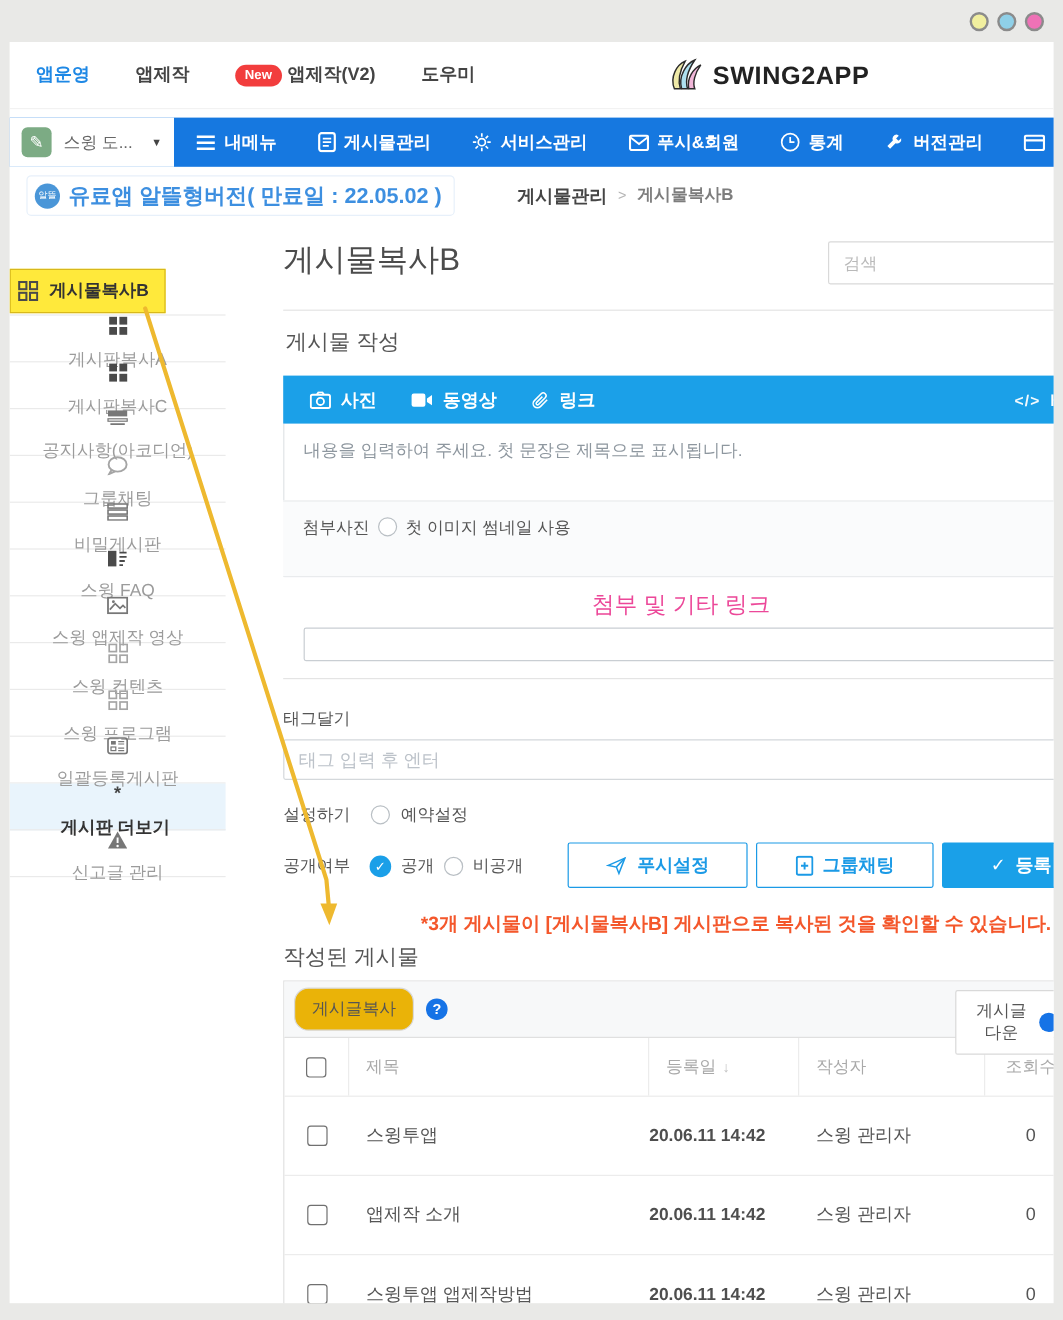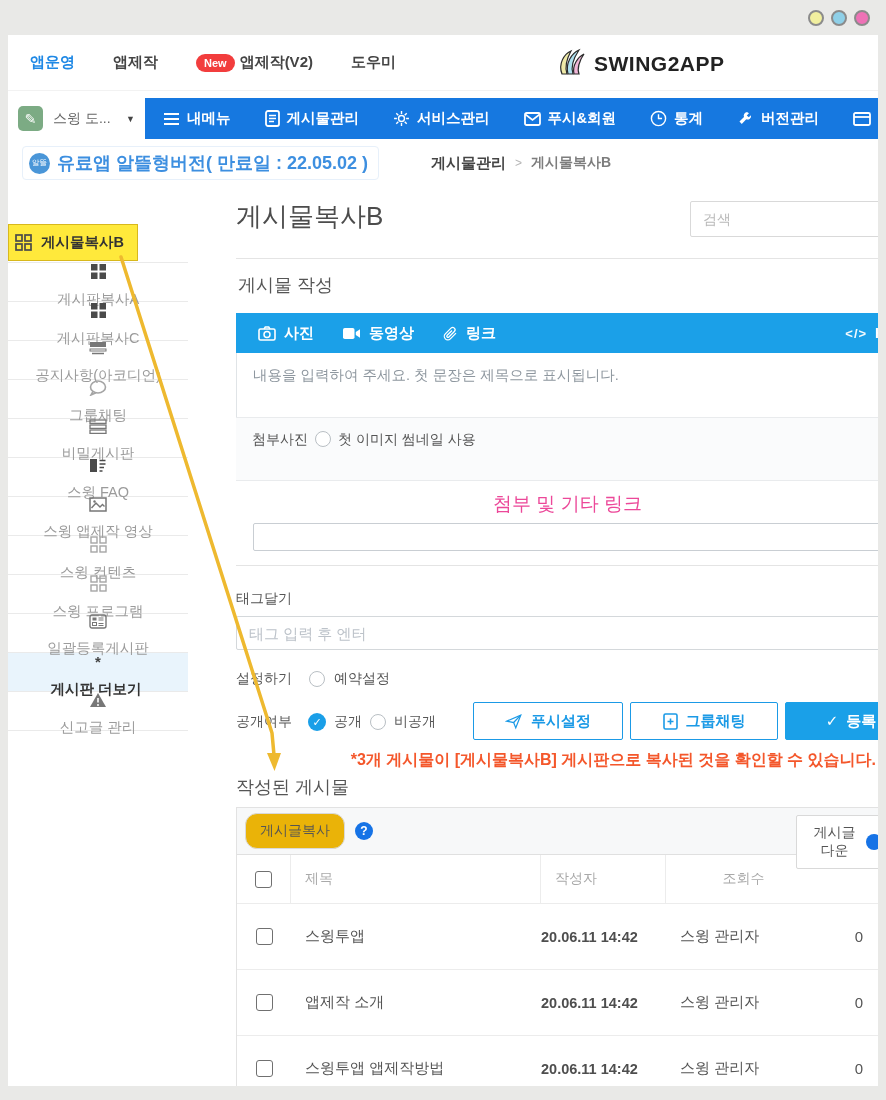"*3개 게시물이 [게시물복사B] 게시판으로 복사된" .annotation { margin-top: 8px -> 18px }
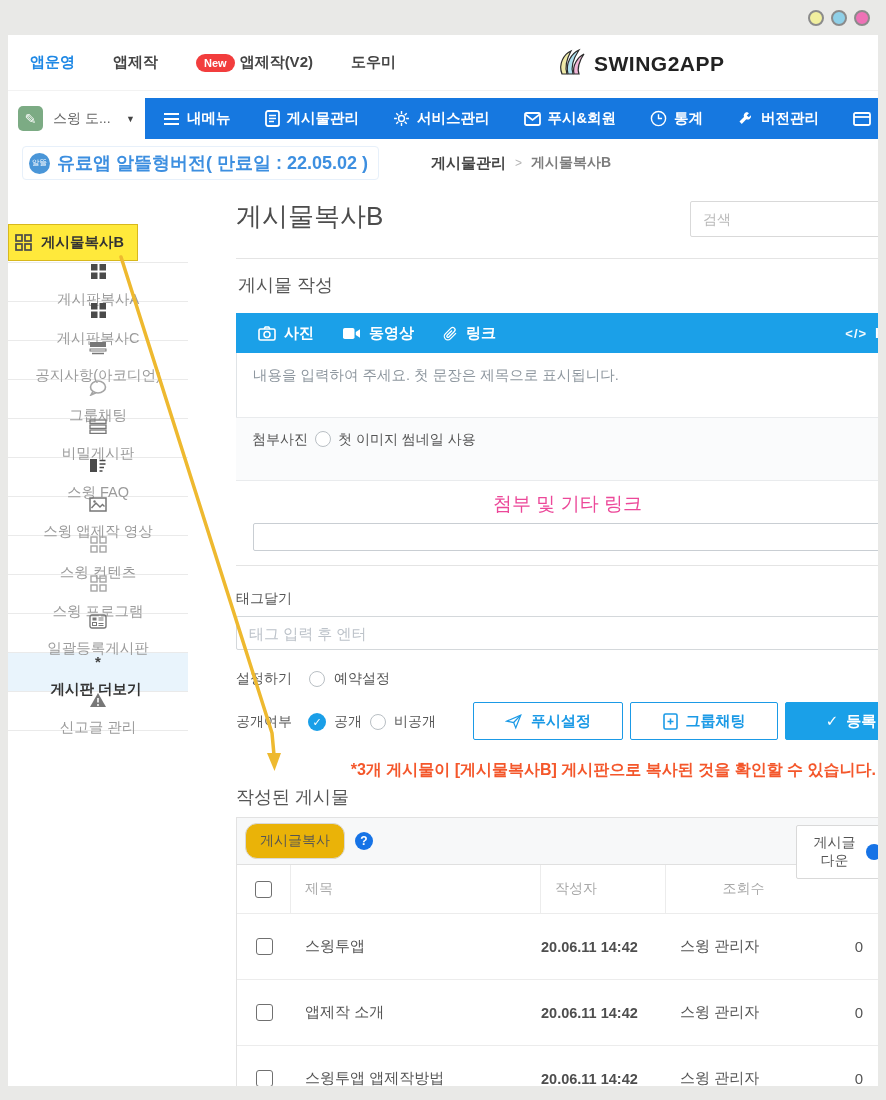"등록일" div { html: none -> <div> <span>등록일</span> <span>↓</span> </div> }
